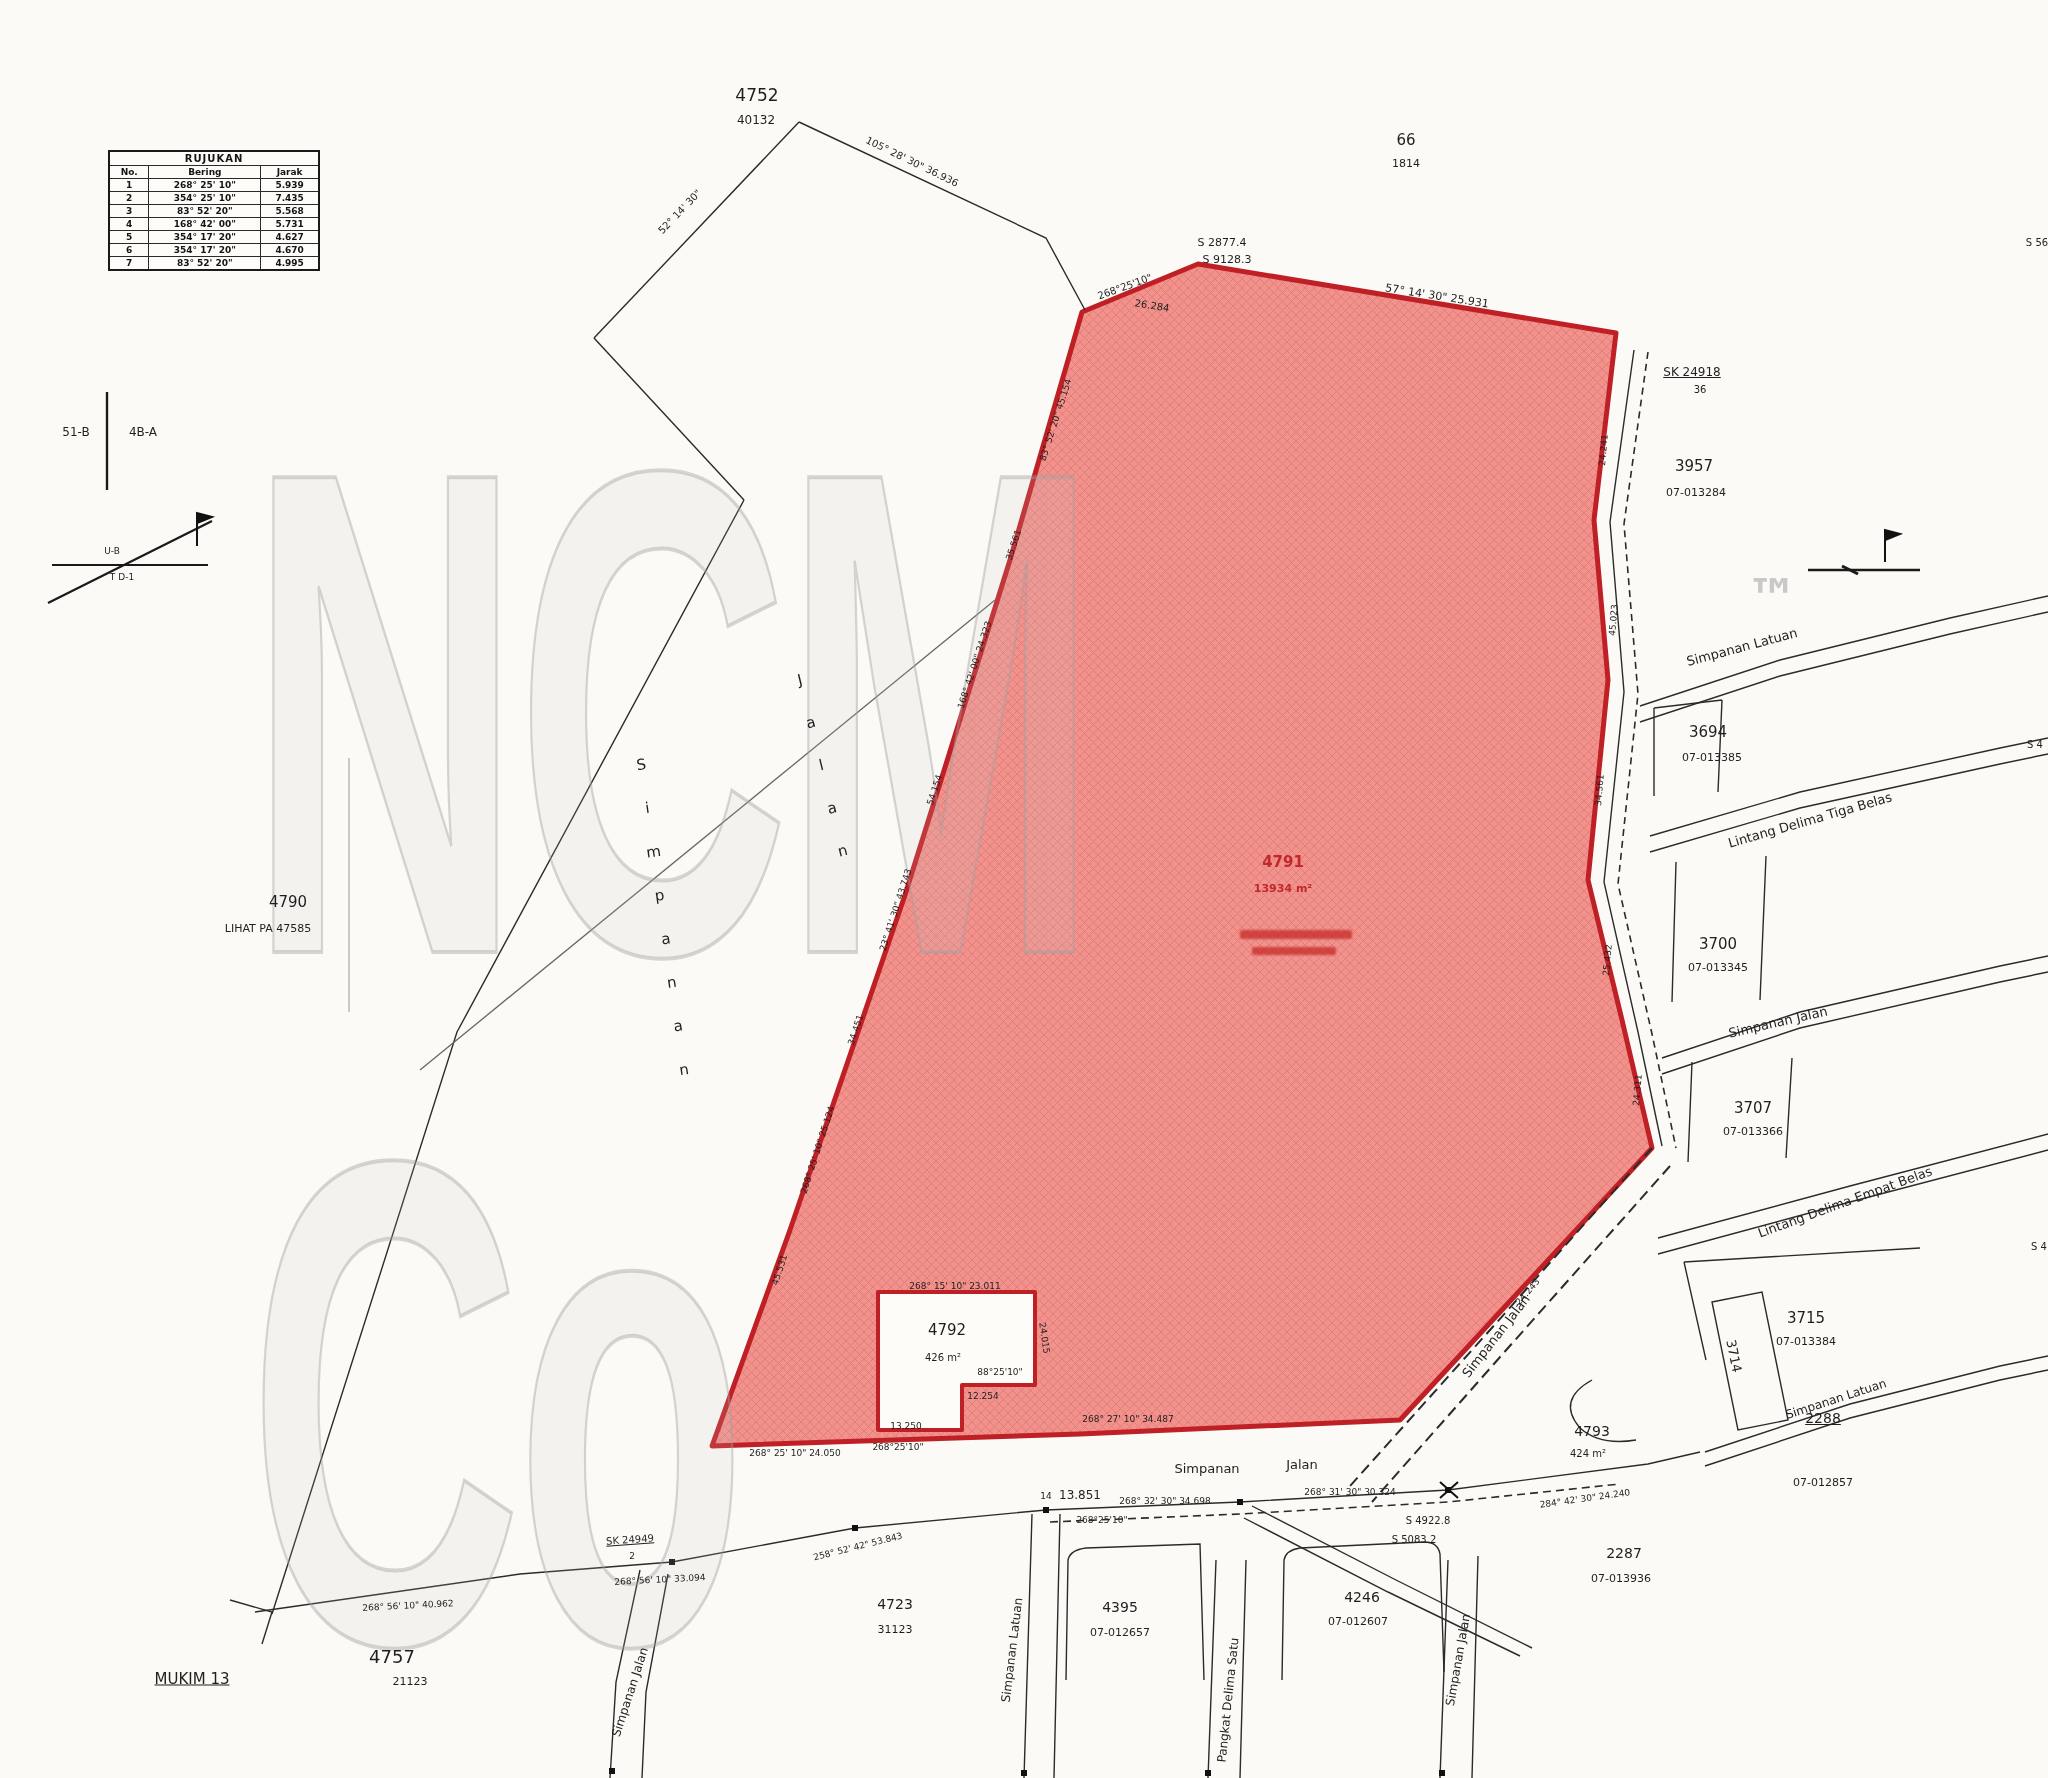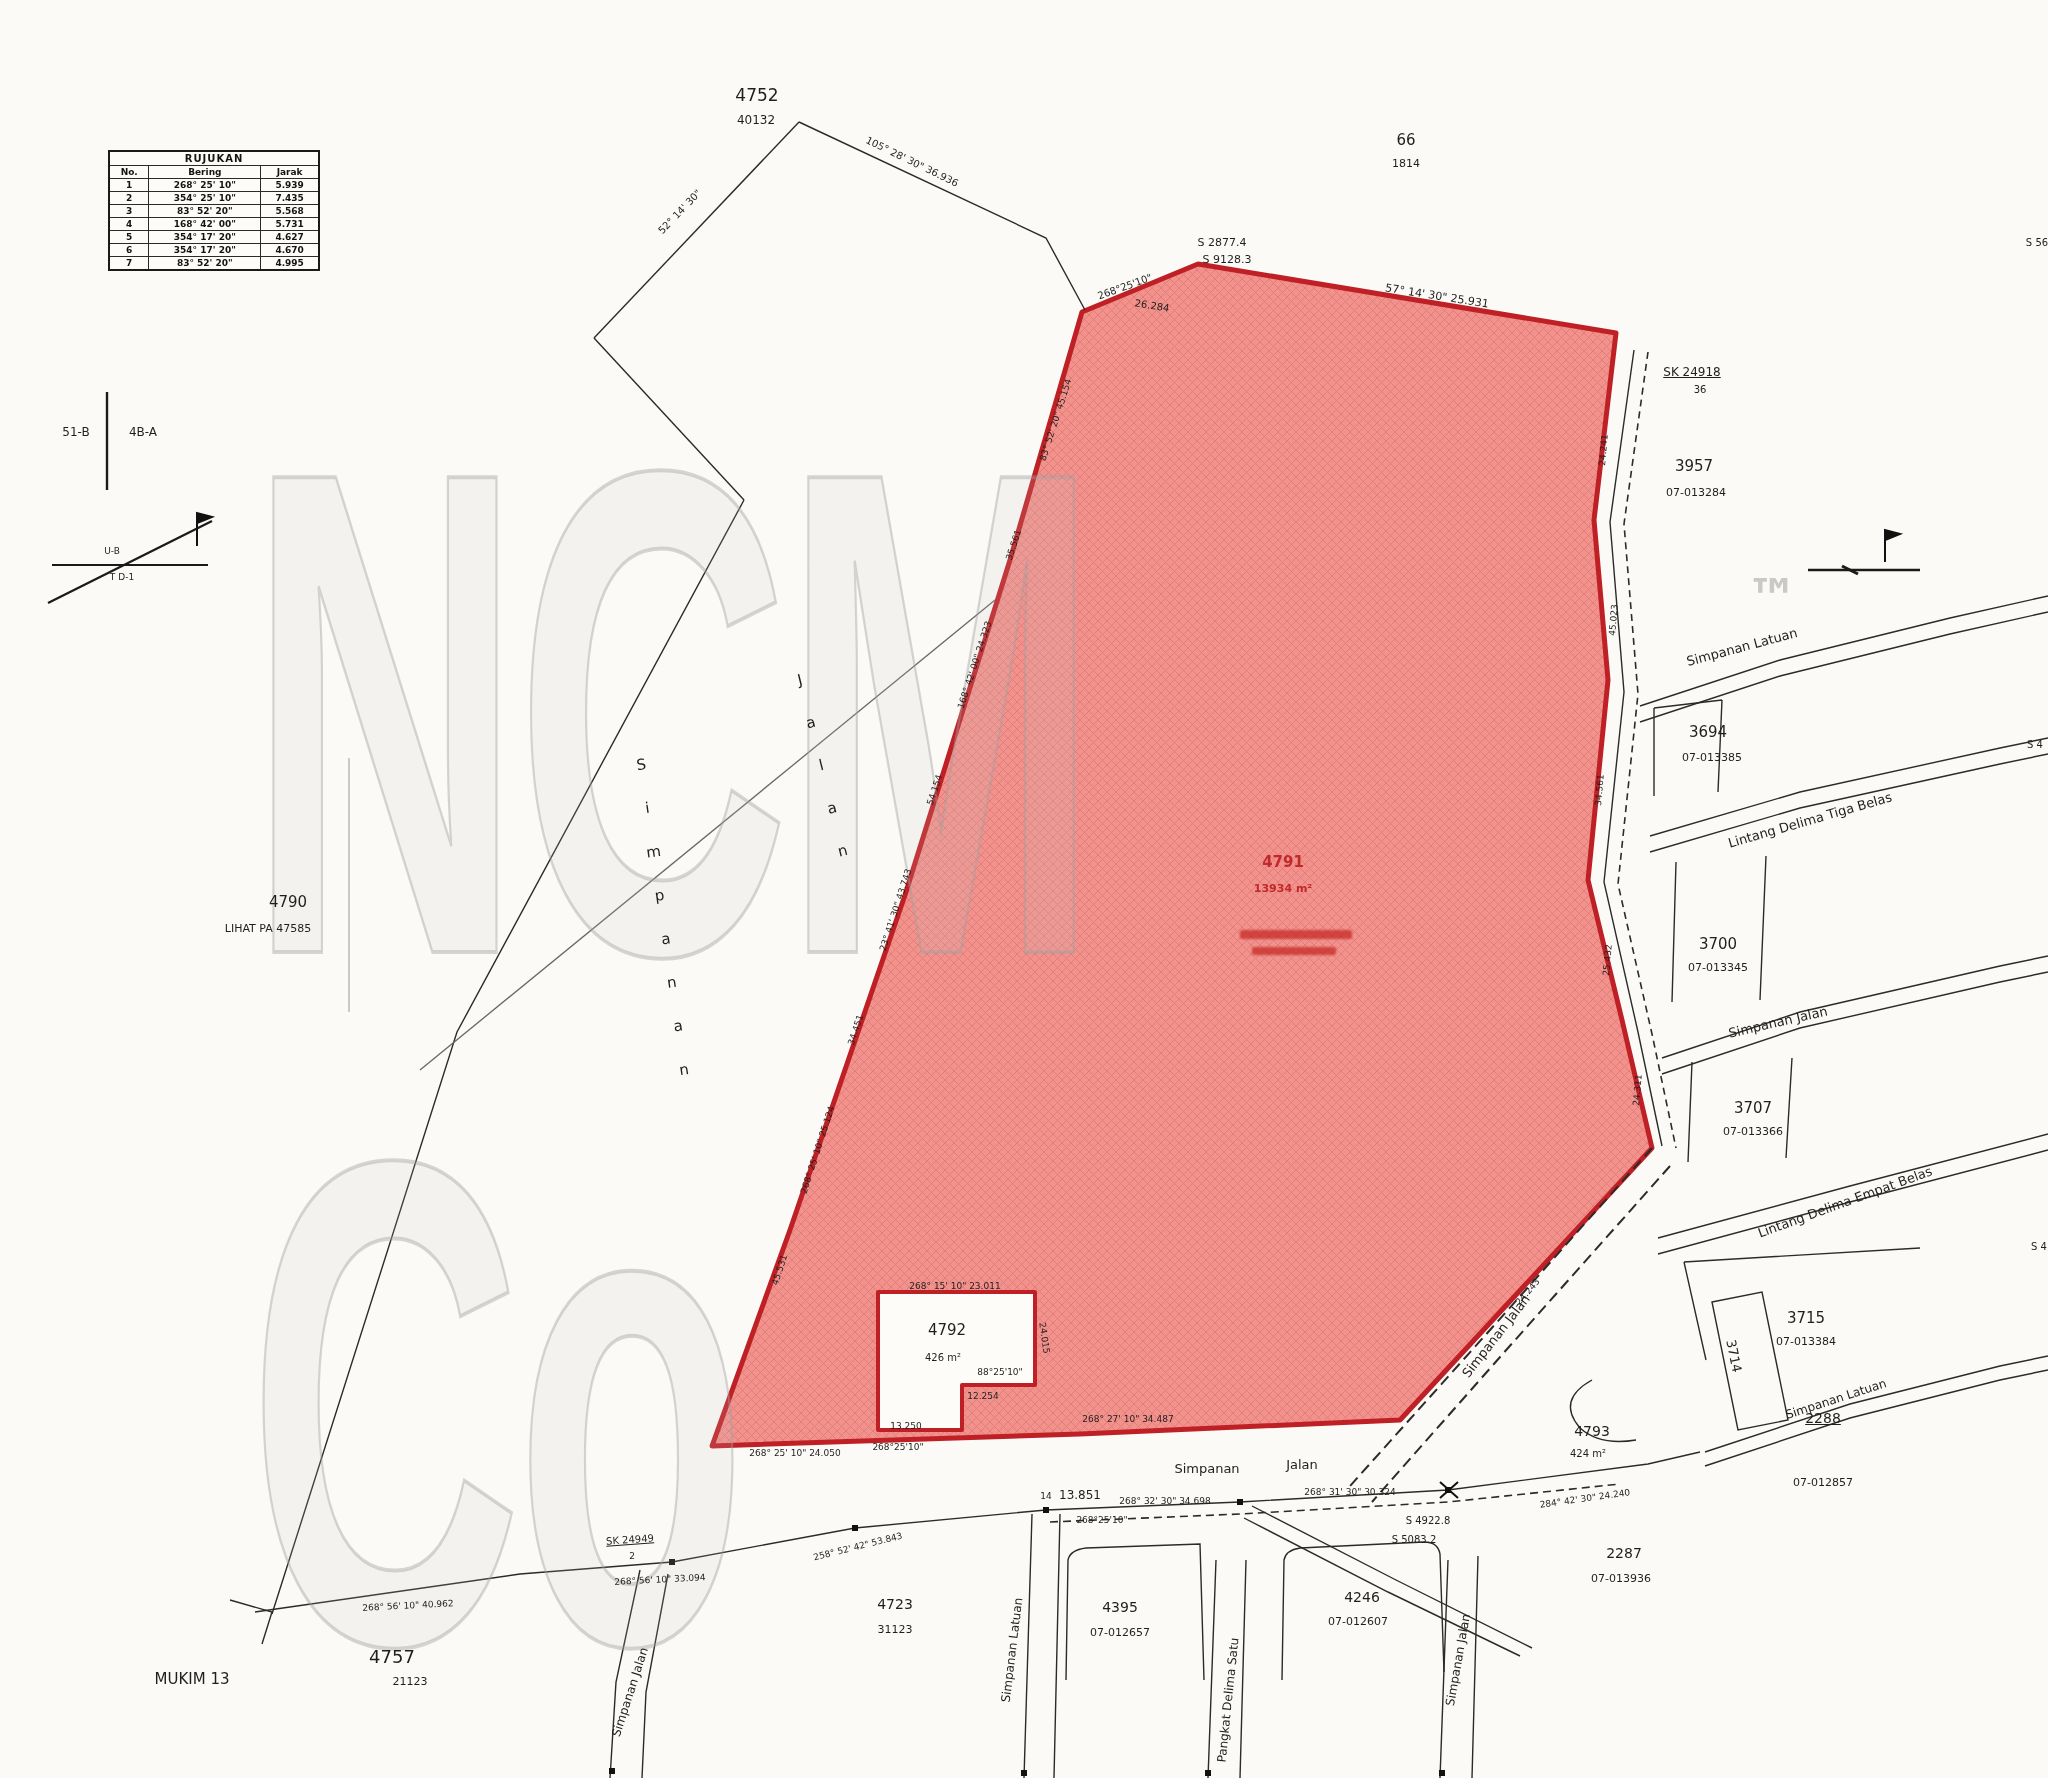"MUKIM 13" span.lbl { text-decoration: none -> underline }
